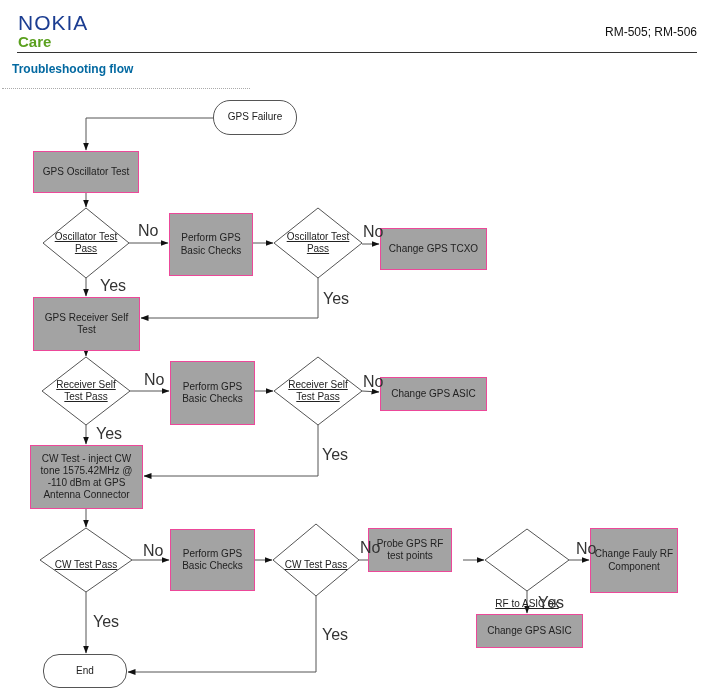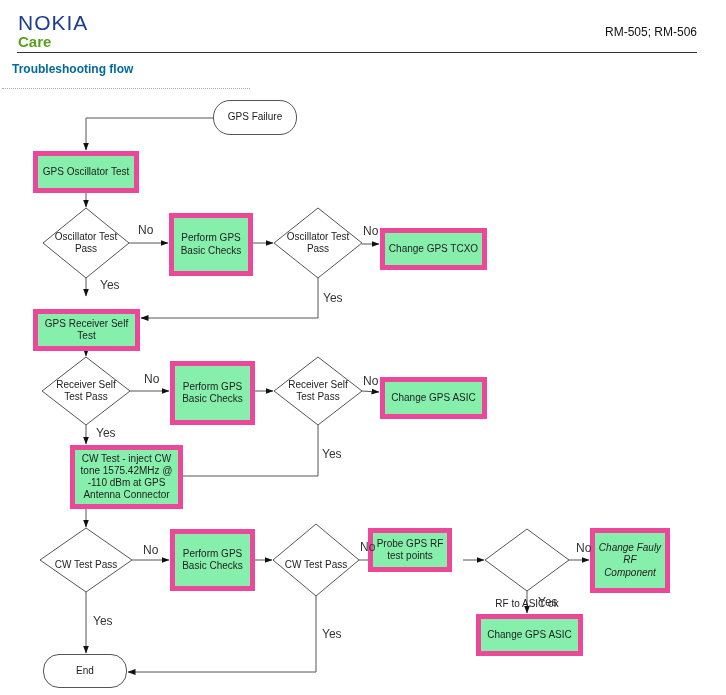"GPS Oscillator Test" .rect { background: #86efac -> #a3a3a3; border: 5px solid #ec4899 -> 1px solid #ec4899 }
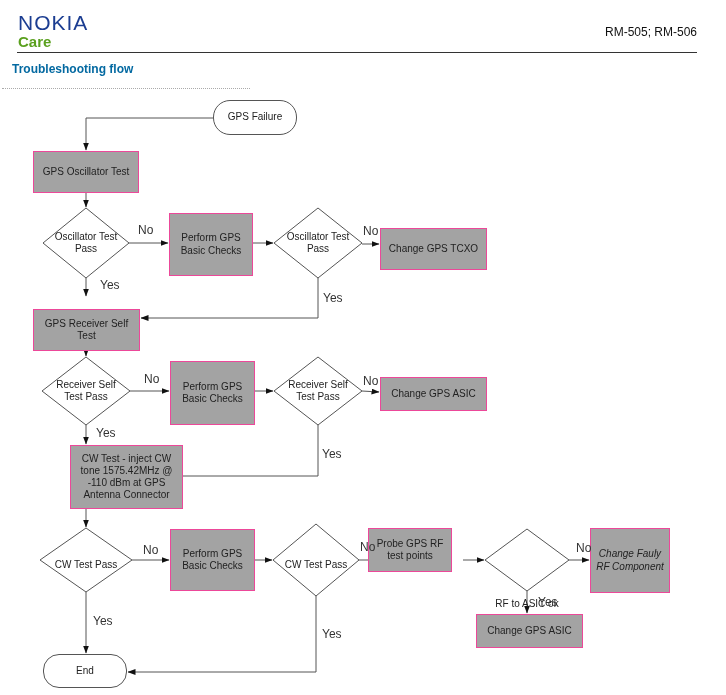"Oscillator Test Pass" .dlabel { text-decoration: none -> underline }
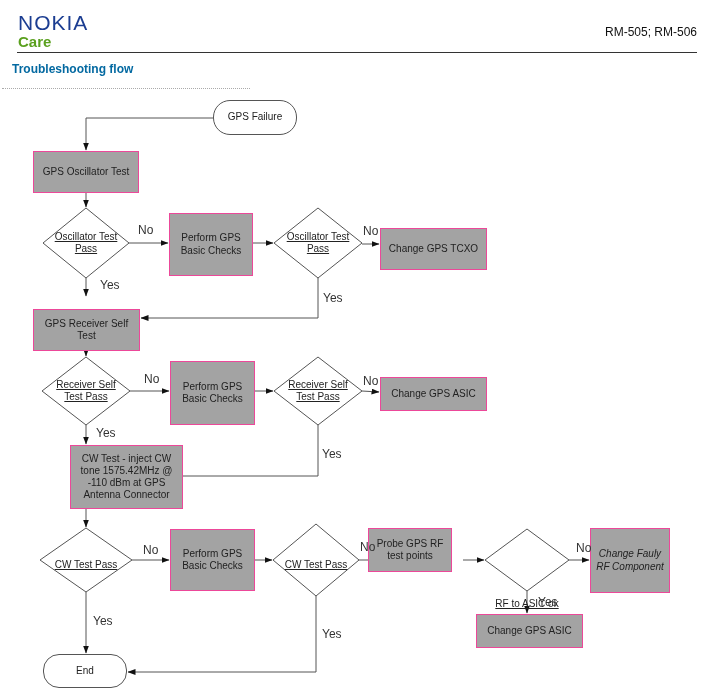"No" .edge-label { font-size: 12px -> 16px }
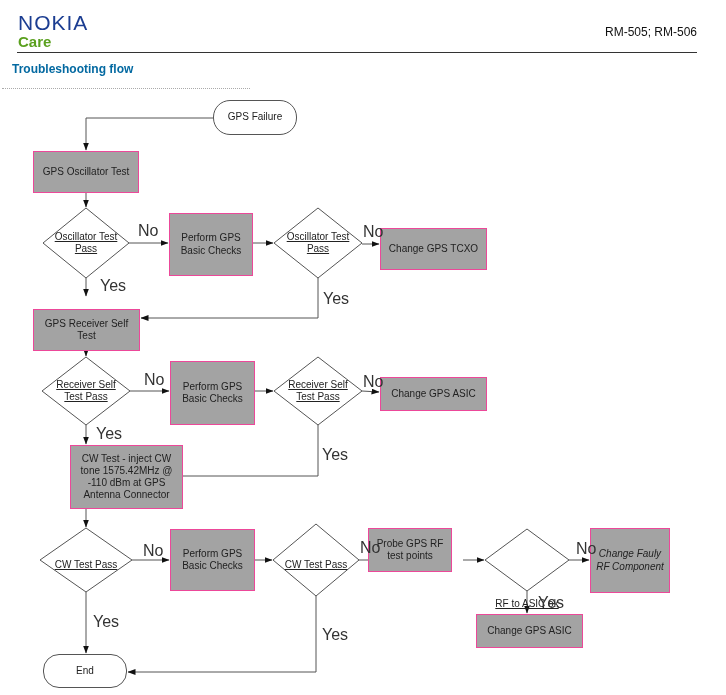"GPS Receiver Self Test" div.node { height: 42px -> 54px; margin-top: 12px -> none }
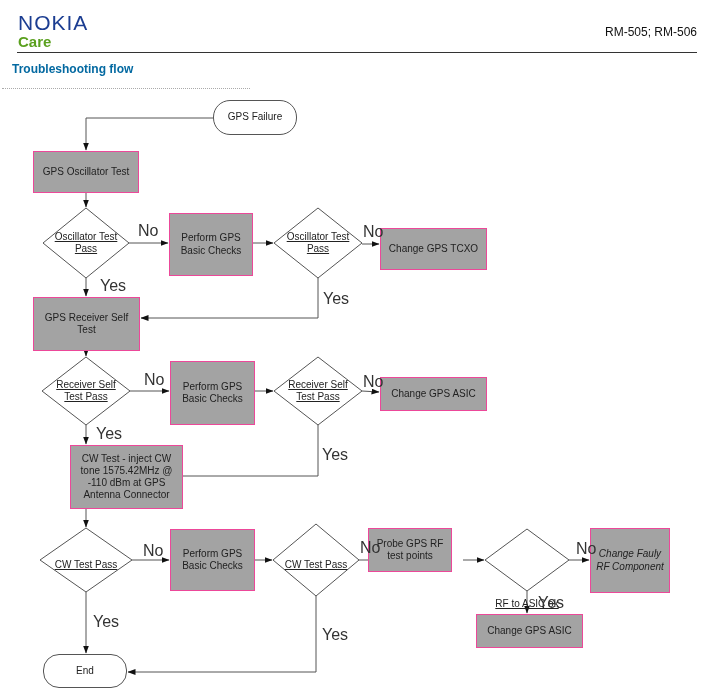"CW Test - inject CW" .cw-box { margin-left: 40px -> none }
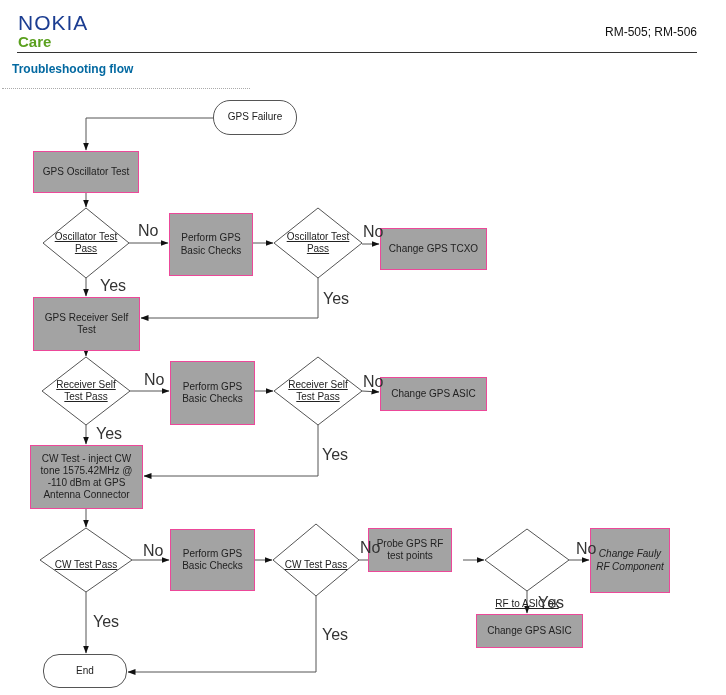"Change Fauly RF Component" div.node { font-style: italic -> none; width: 80px -> 88px }
